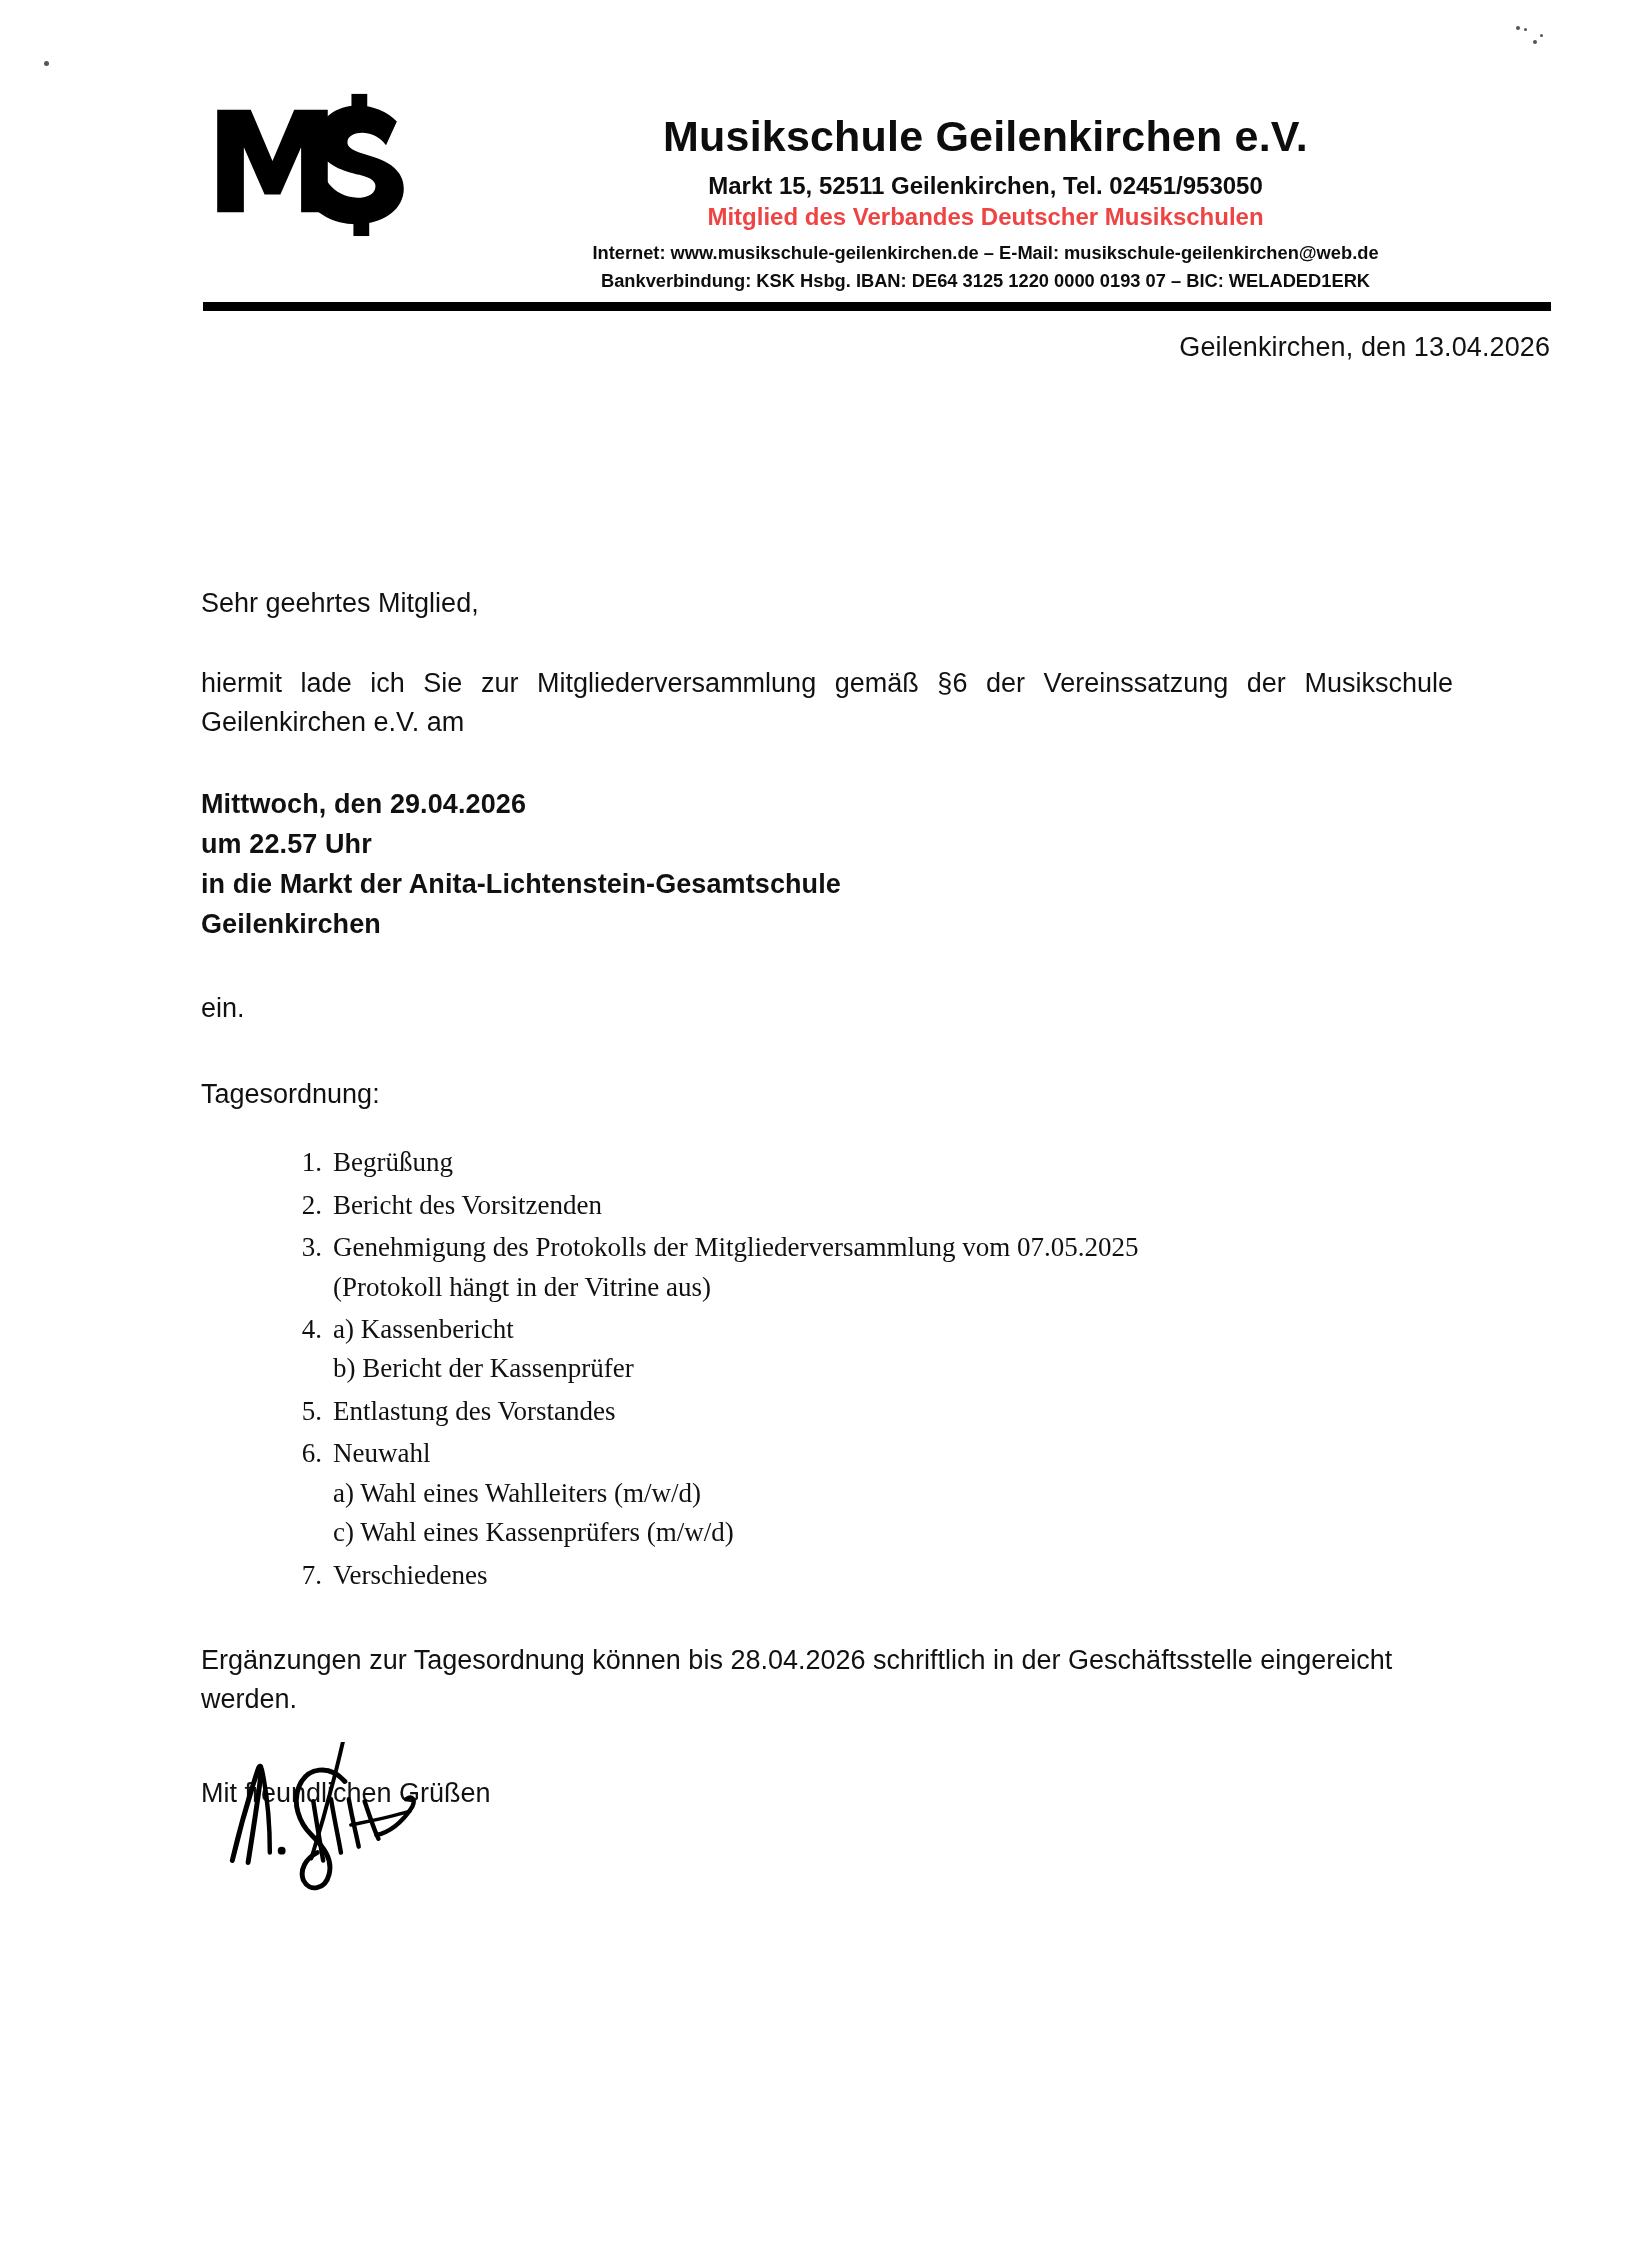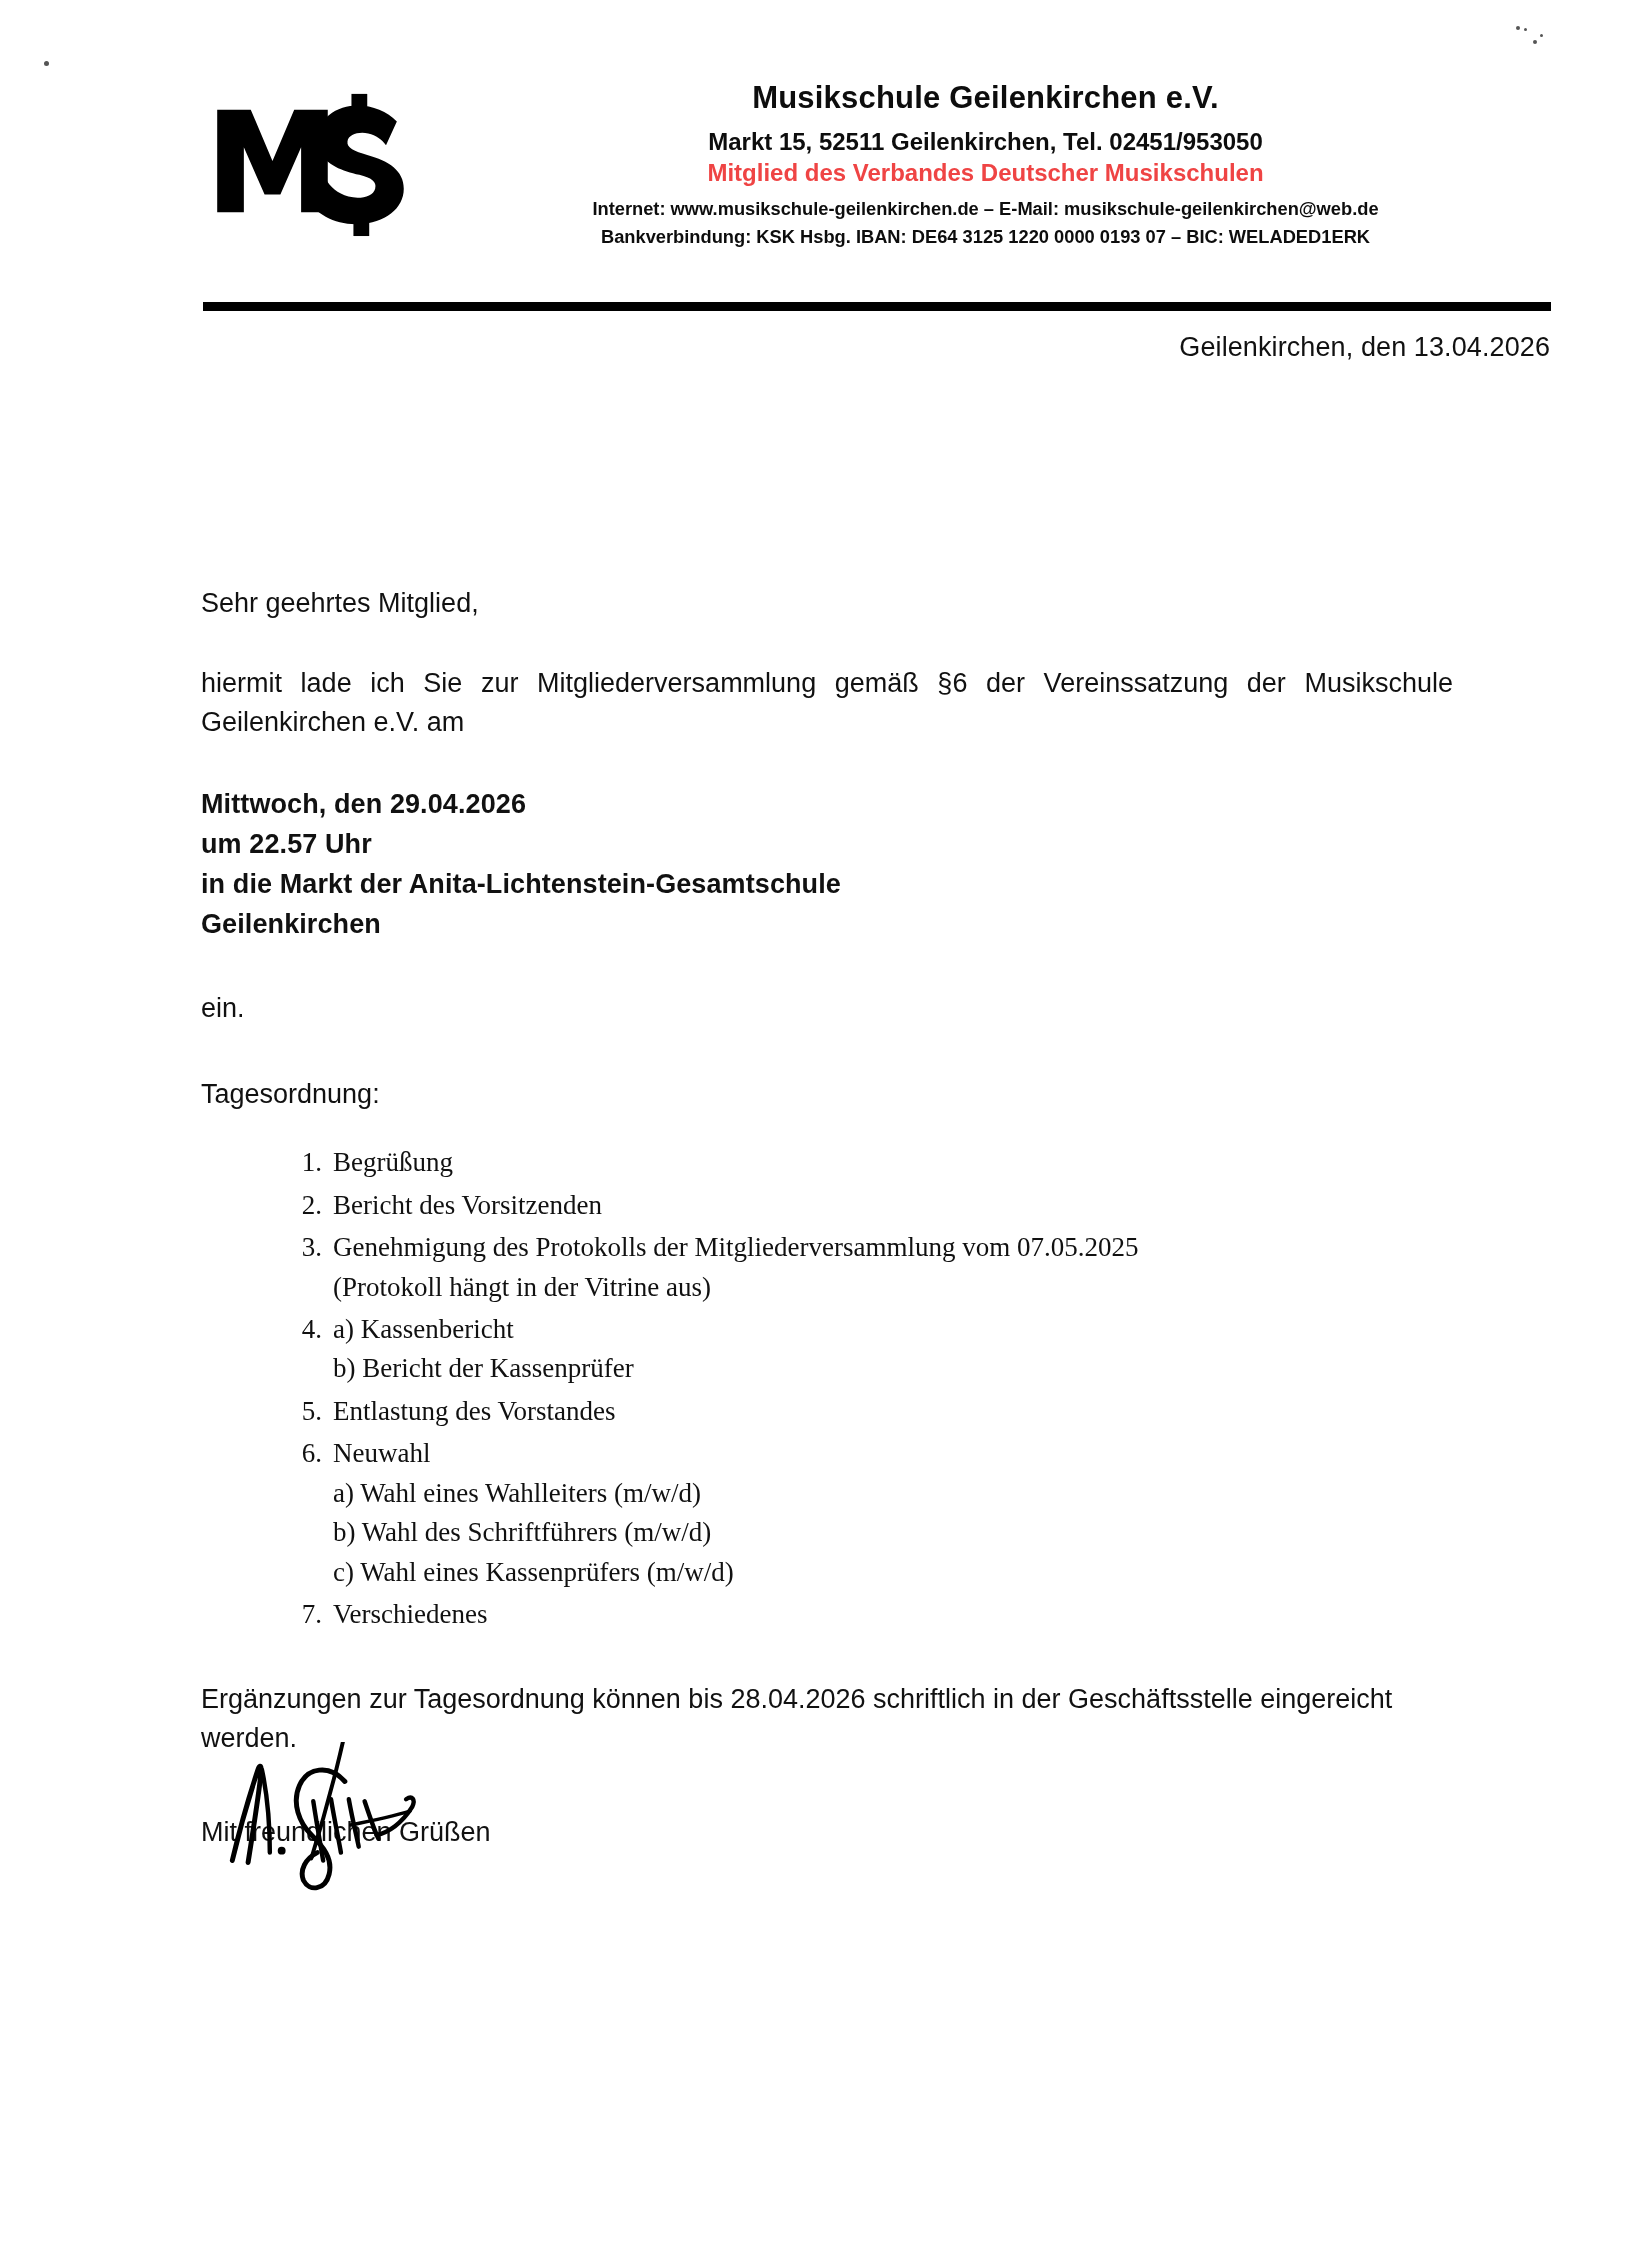"Musikschule Geilenkirchen e.V." .org-title { font-size: 31px -> 43px; margin-top: none -> 31px }
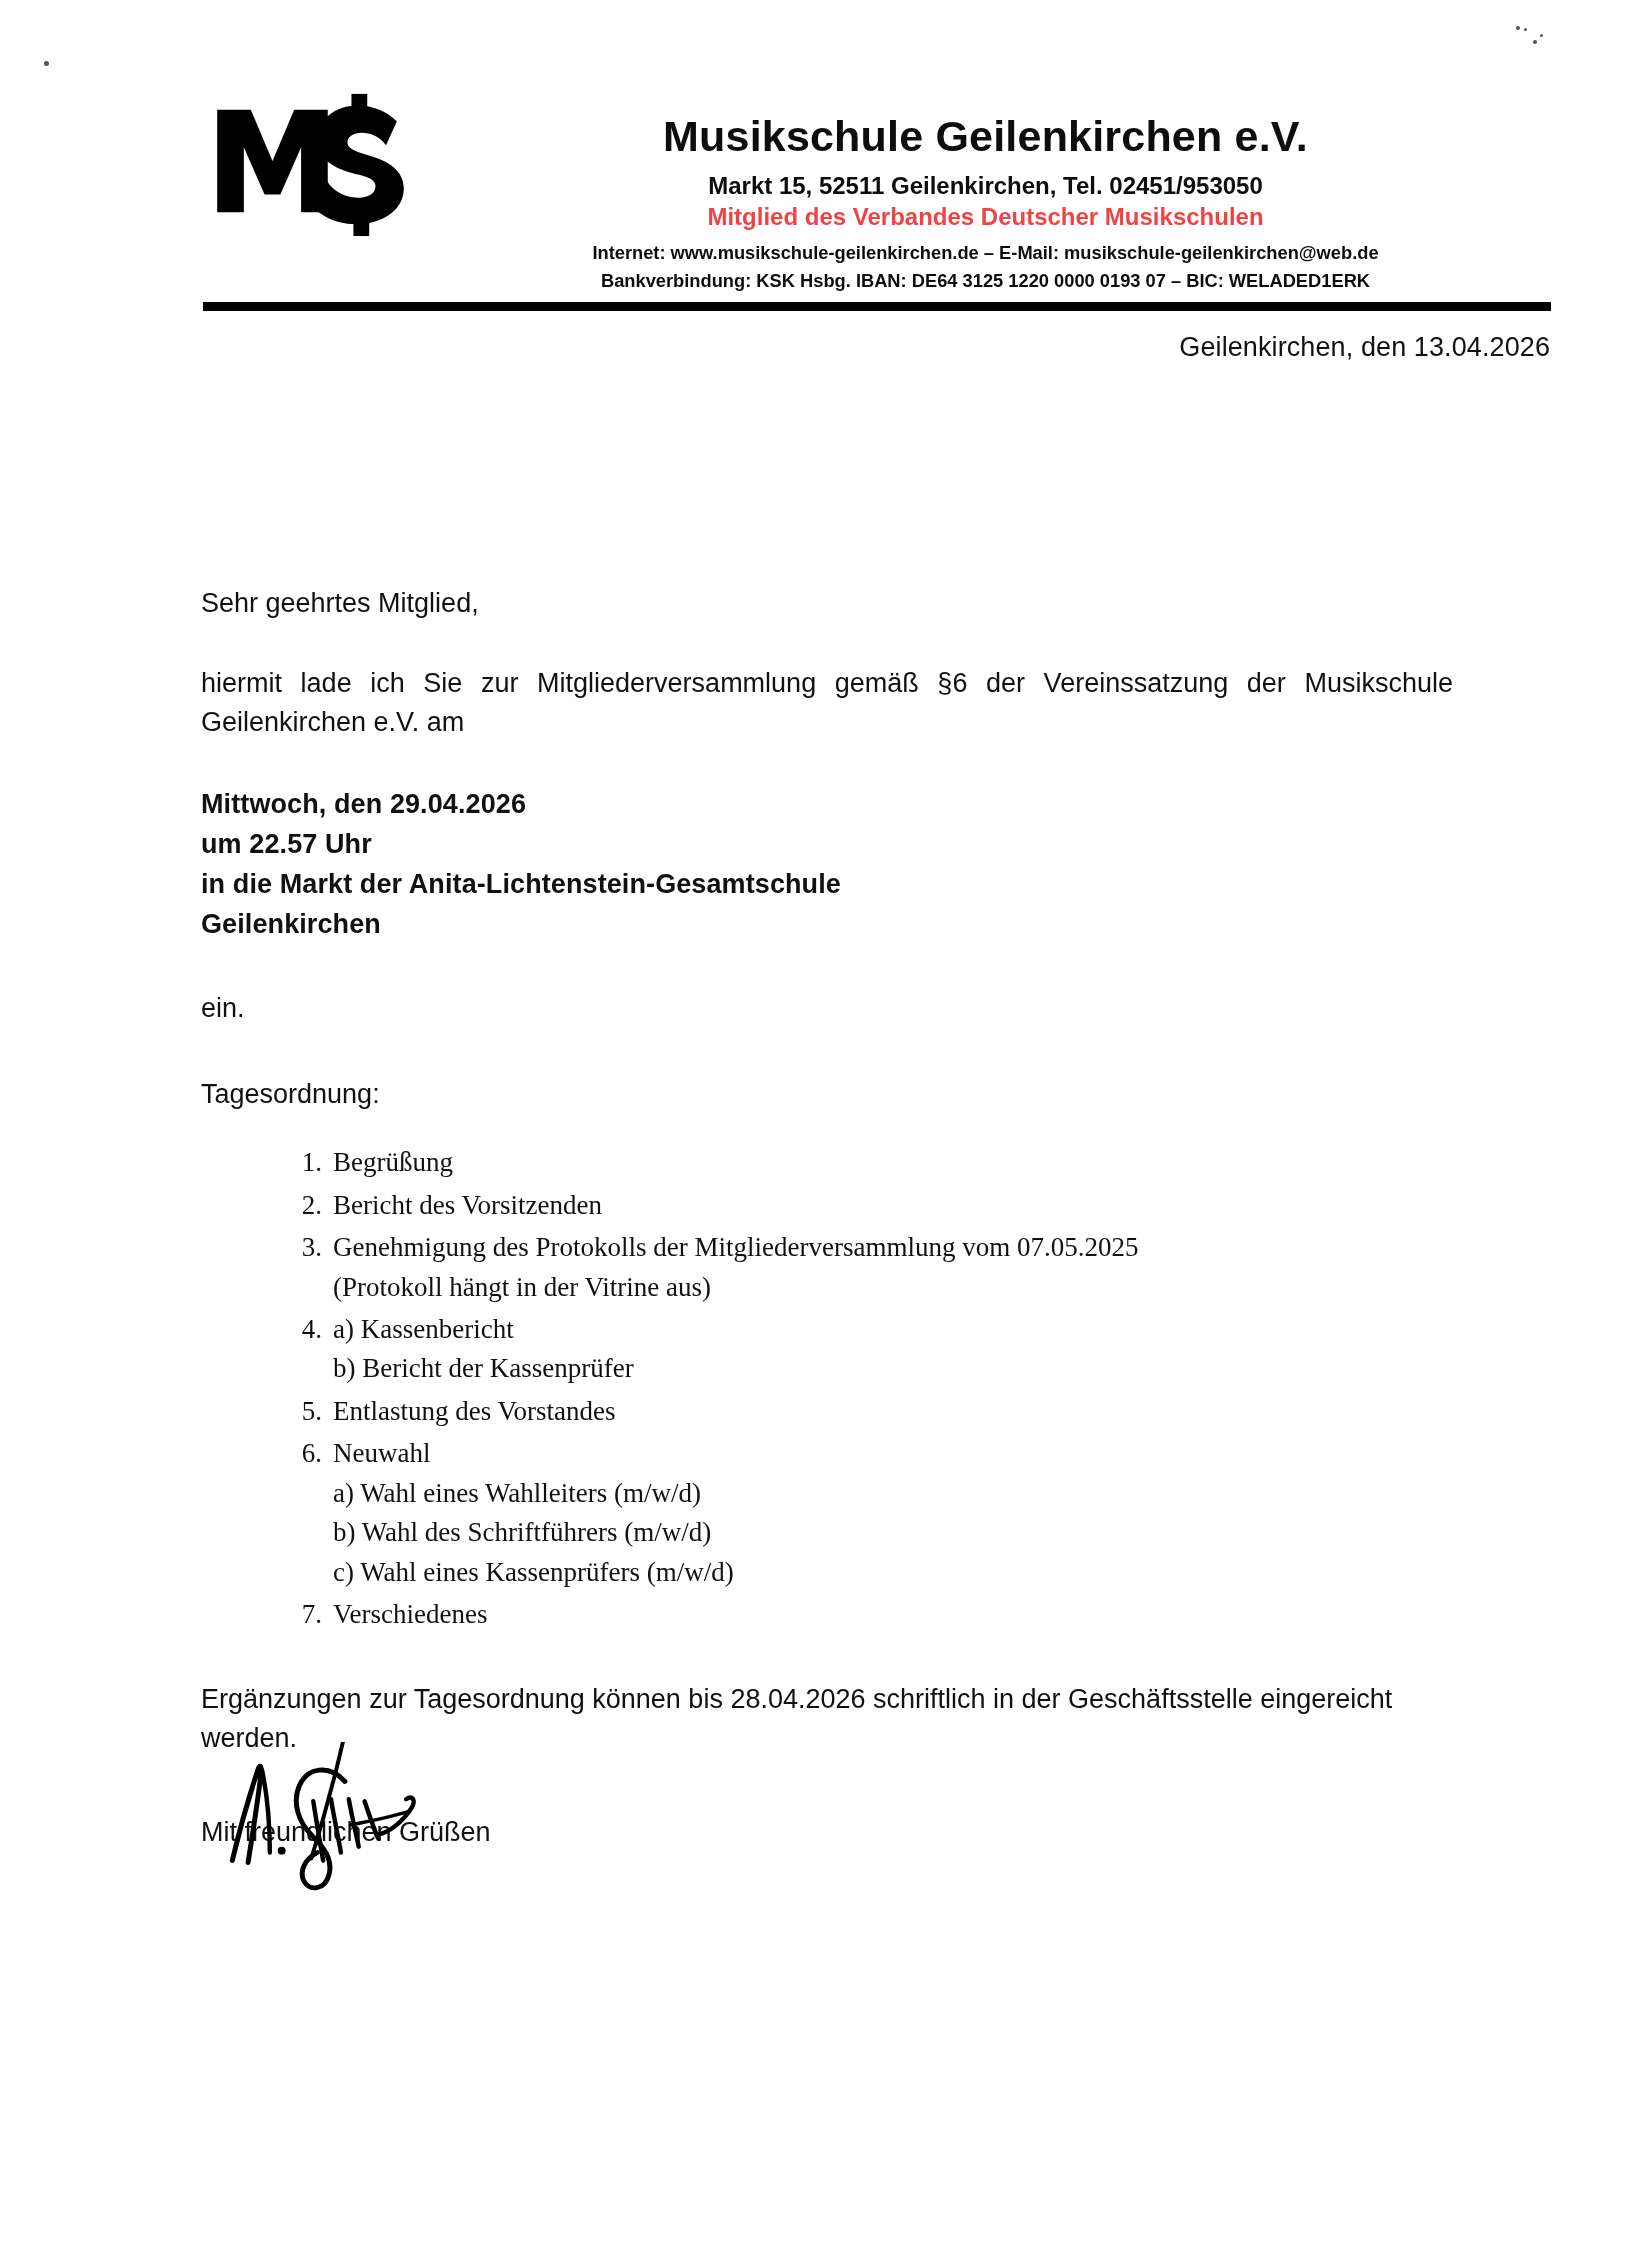"b) Wahl des Schriftführers (m/w/d)" span.sub { html: <span>b) Wahl des Schriftführers (m/w/d)</span> -> none }
